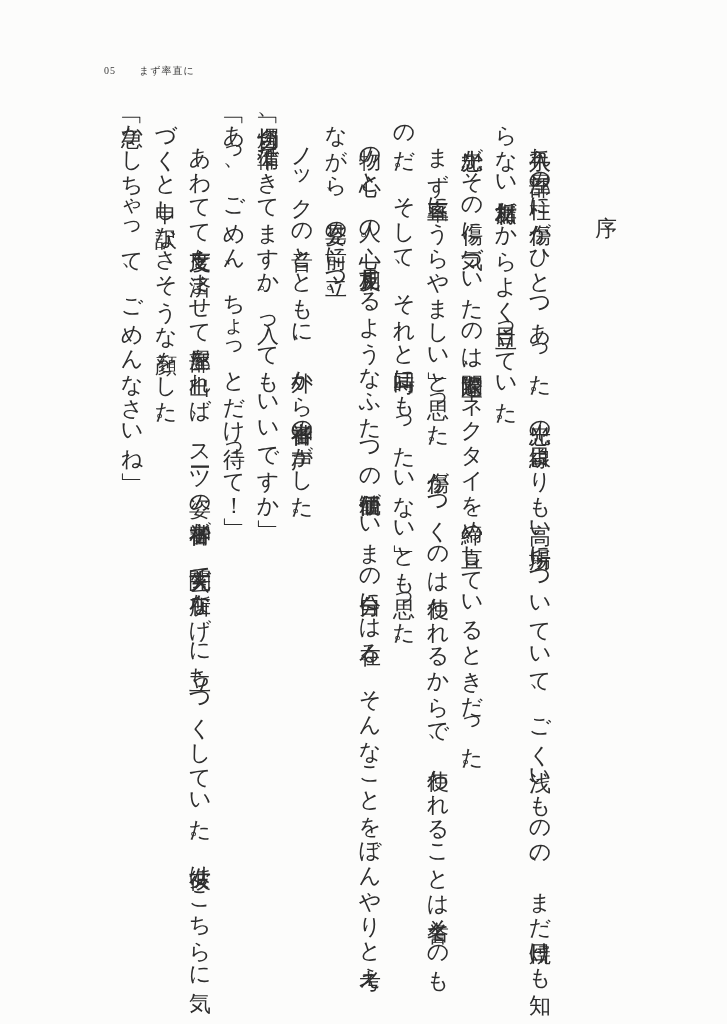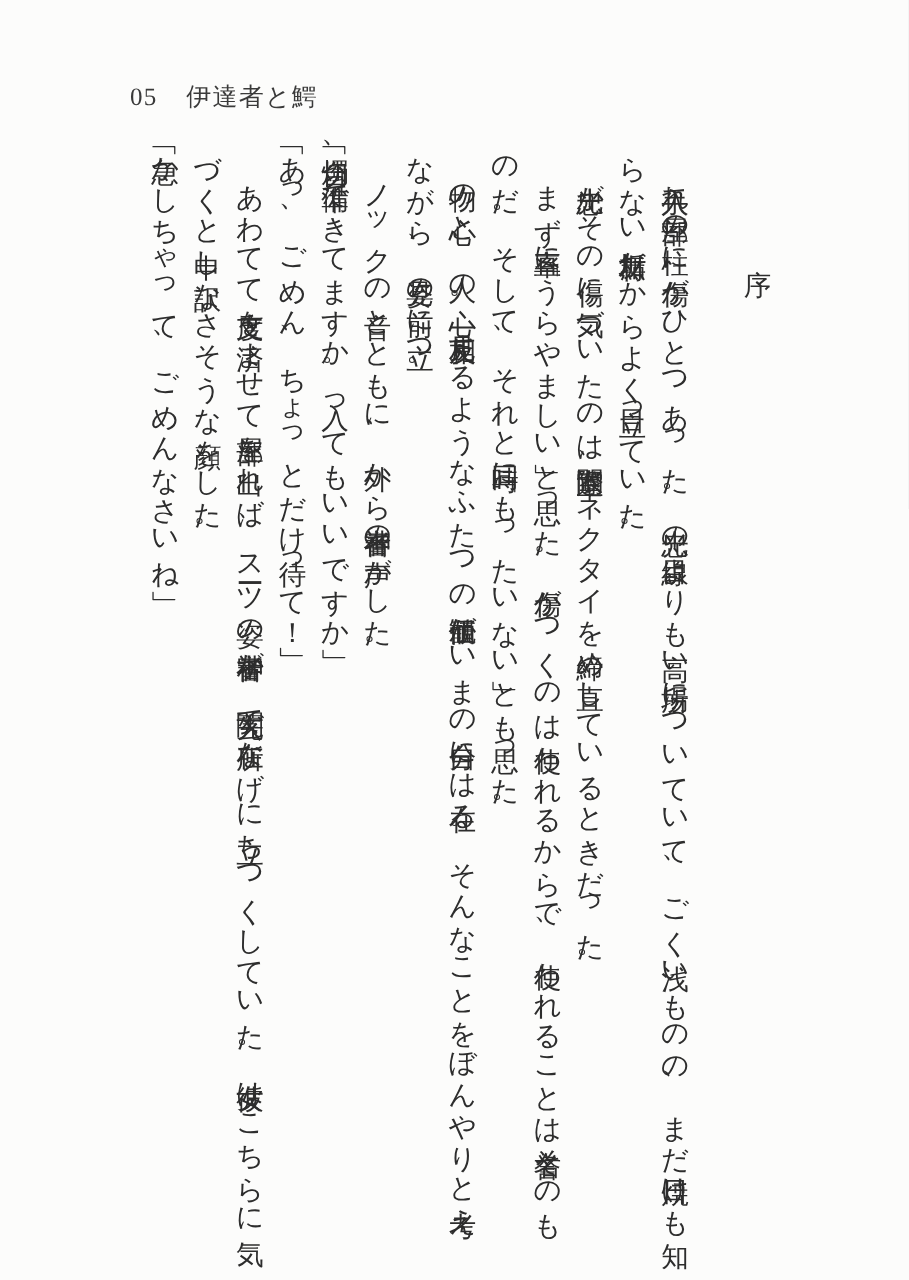"05" .page-header { font-size: 20px -> 10px }
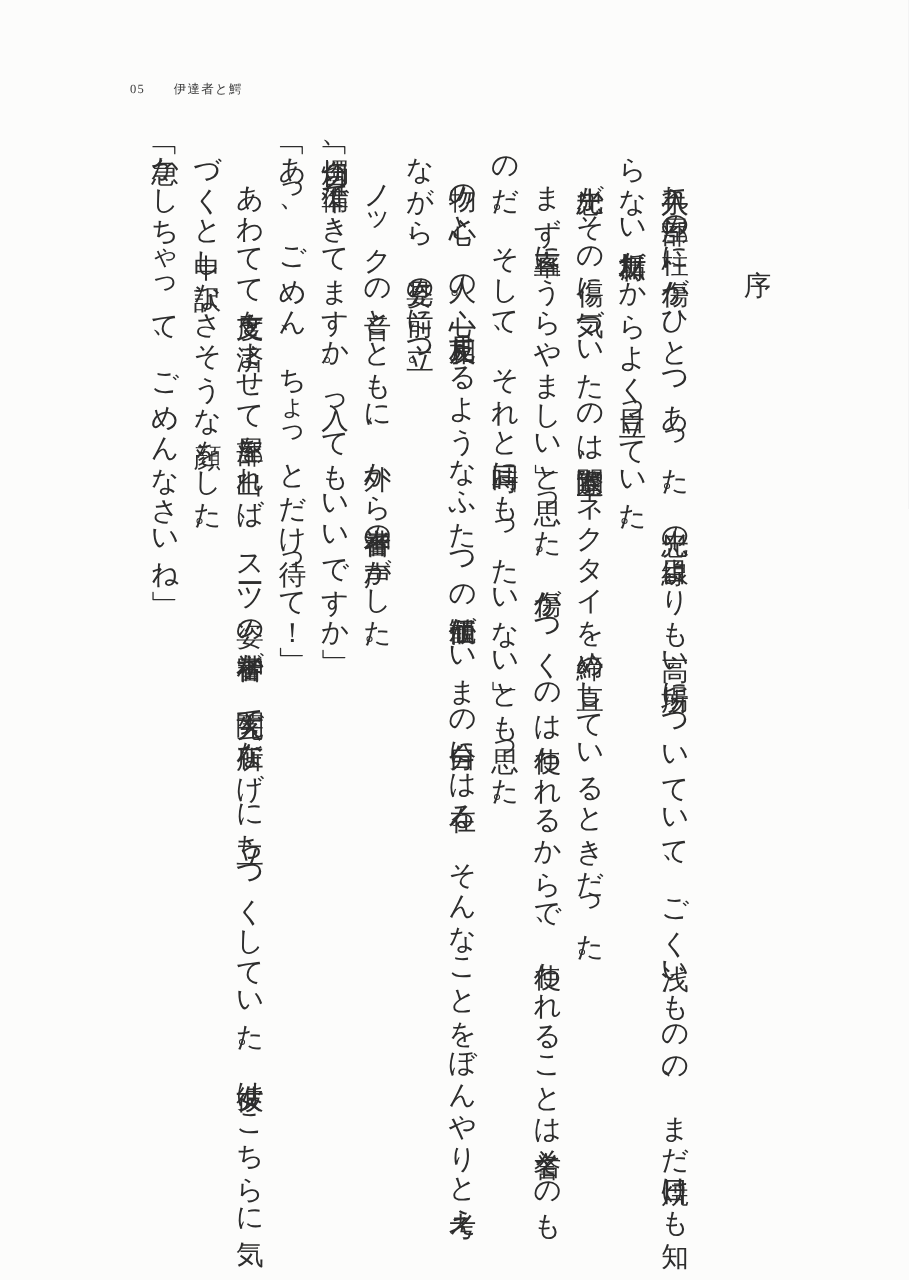"伊達者と鰐" span.running-title { text: 伊達者と鰐 -> まず率直に }
